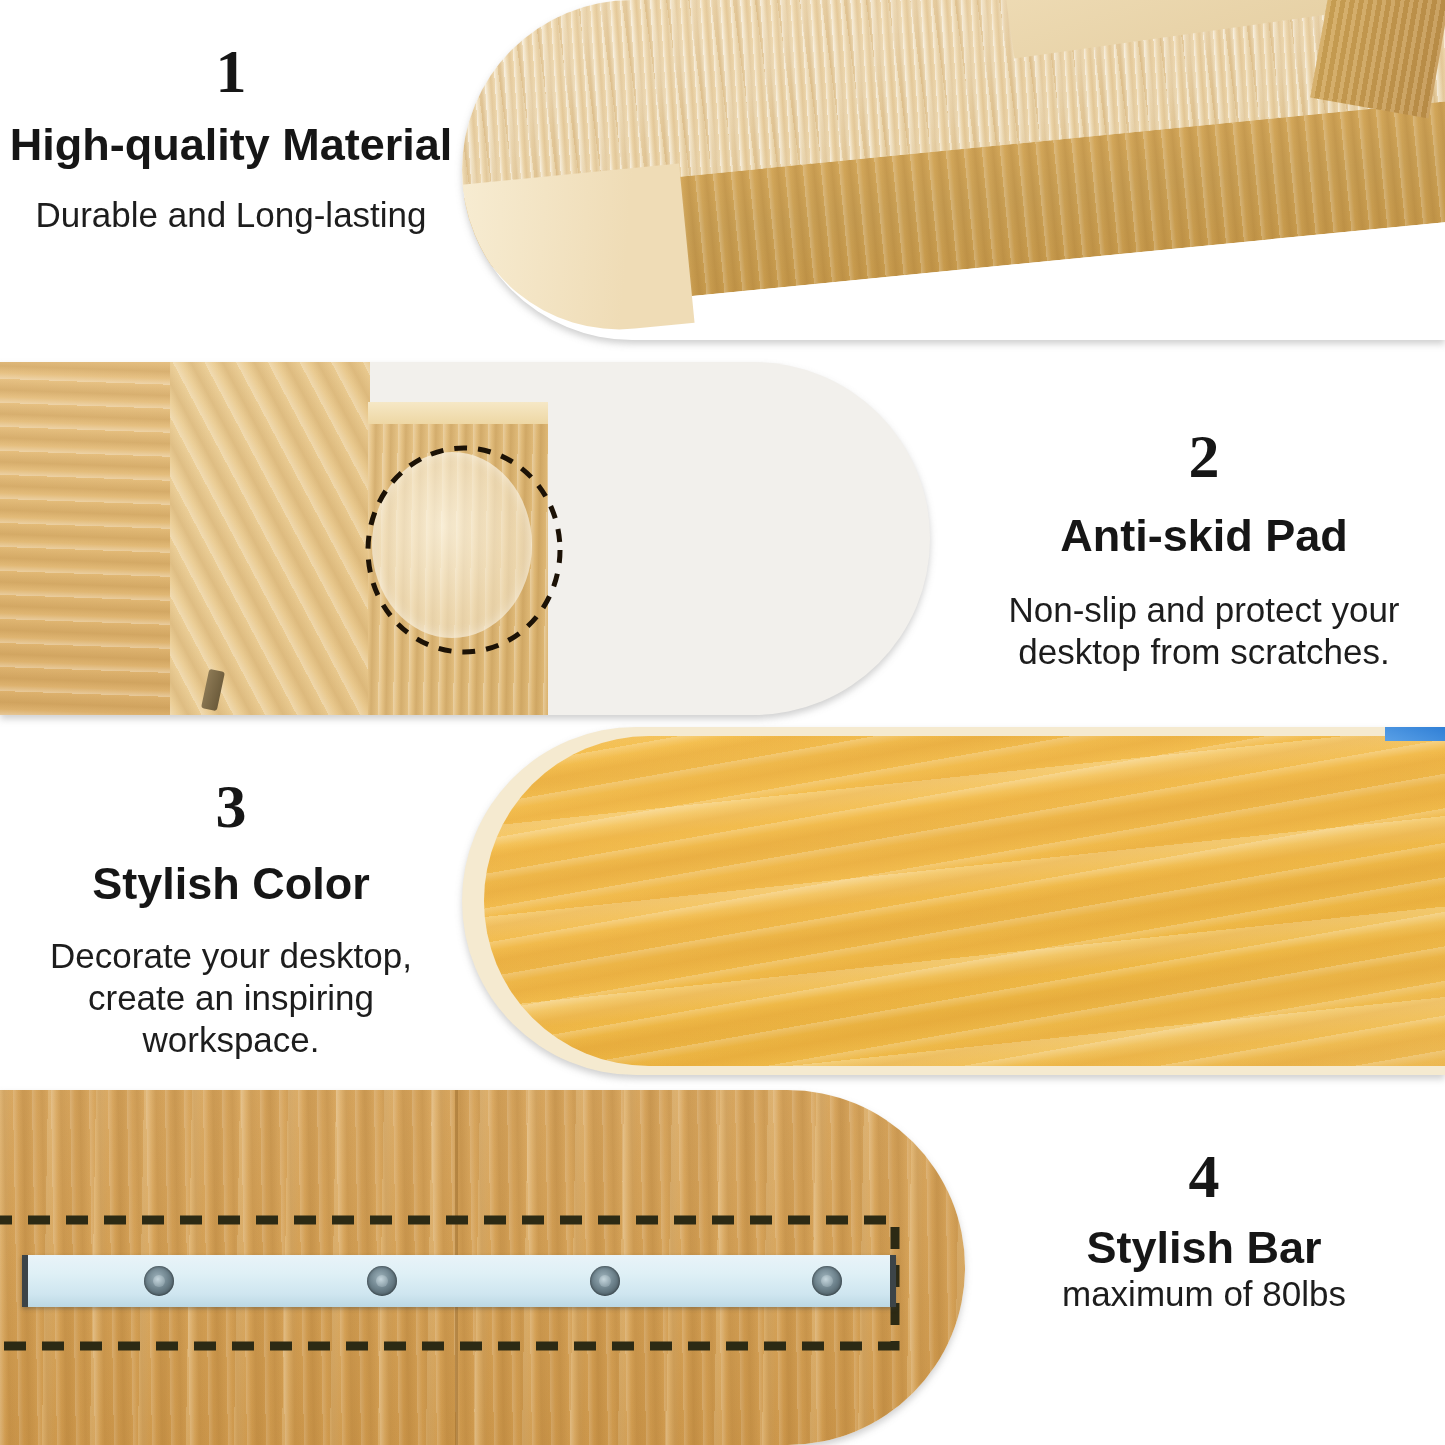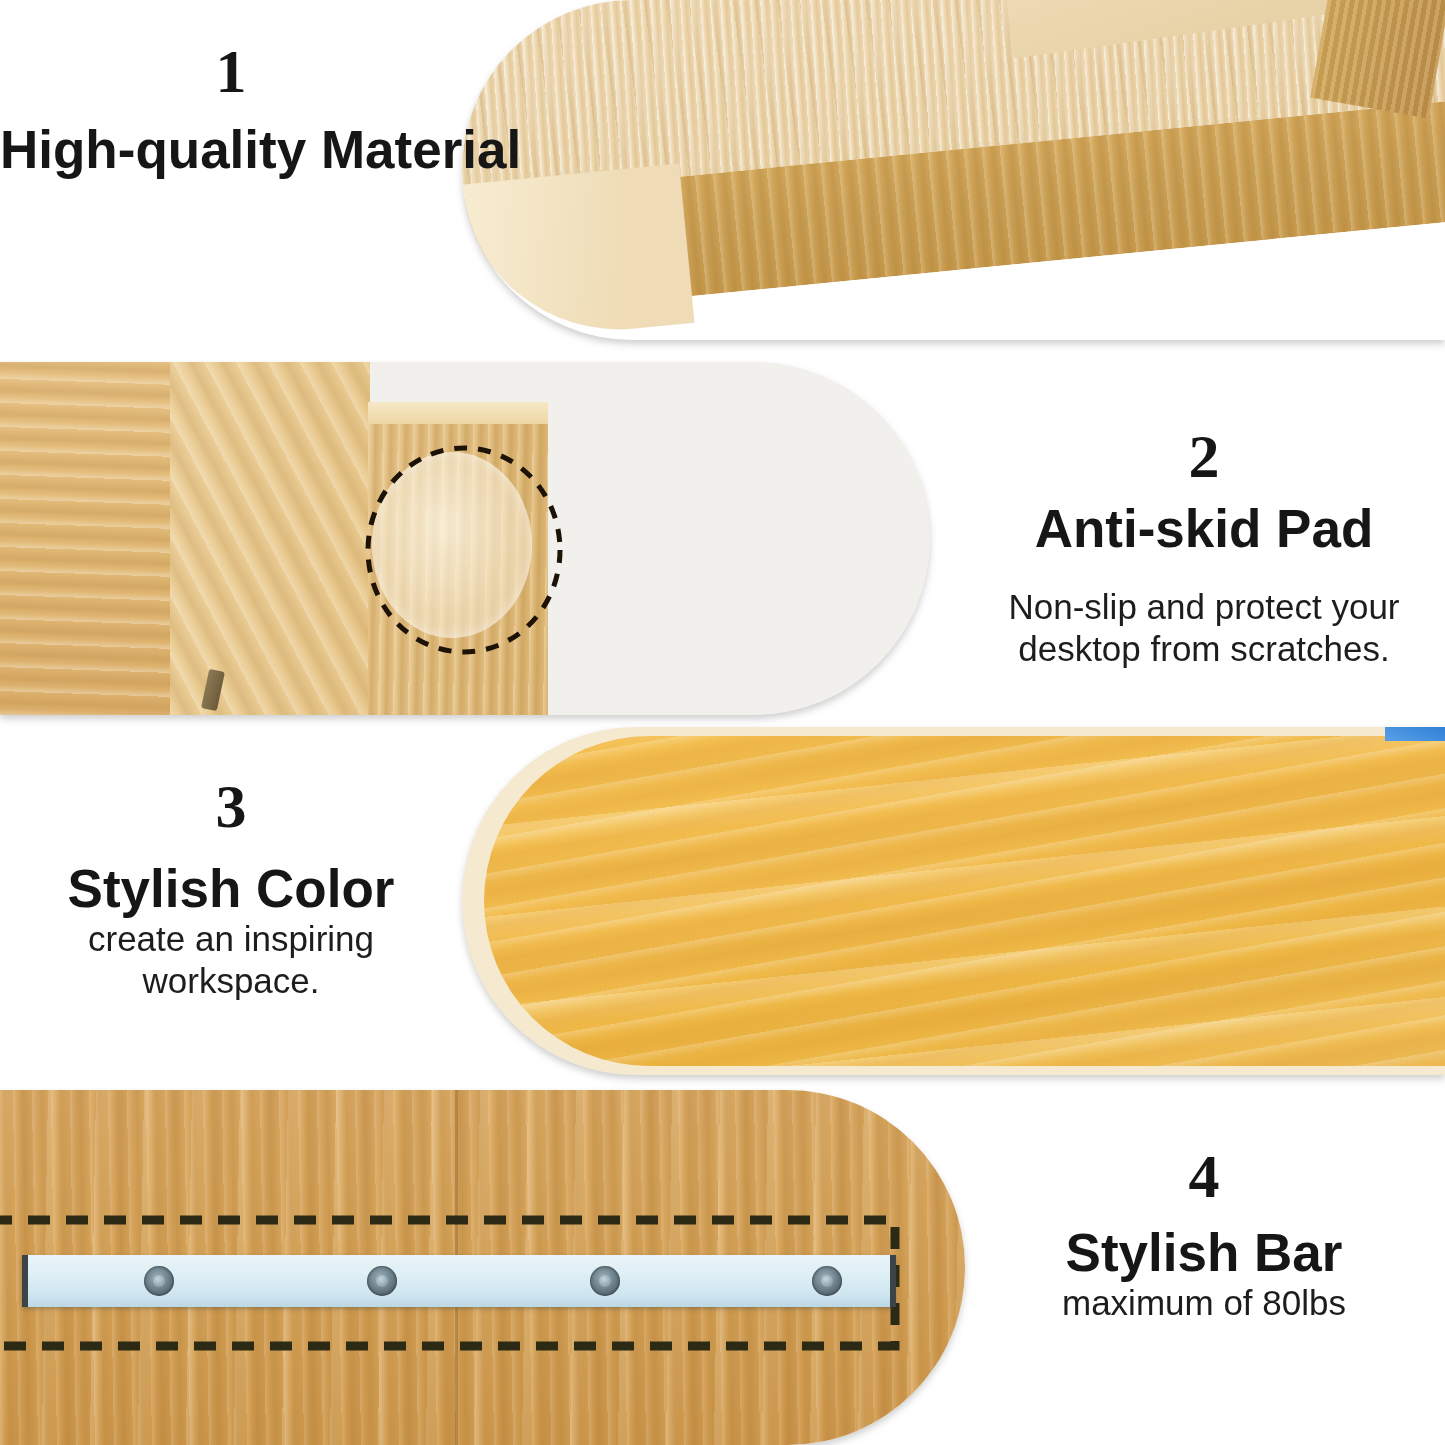"High-quality Material" .title { font-size: 53px -> 45px }
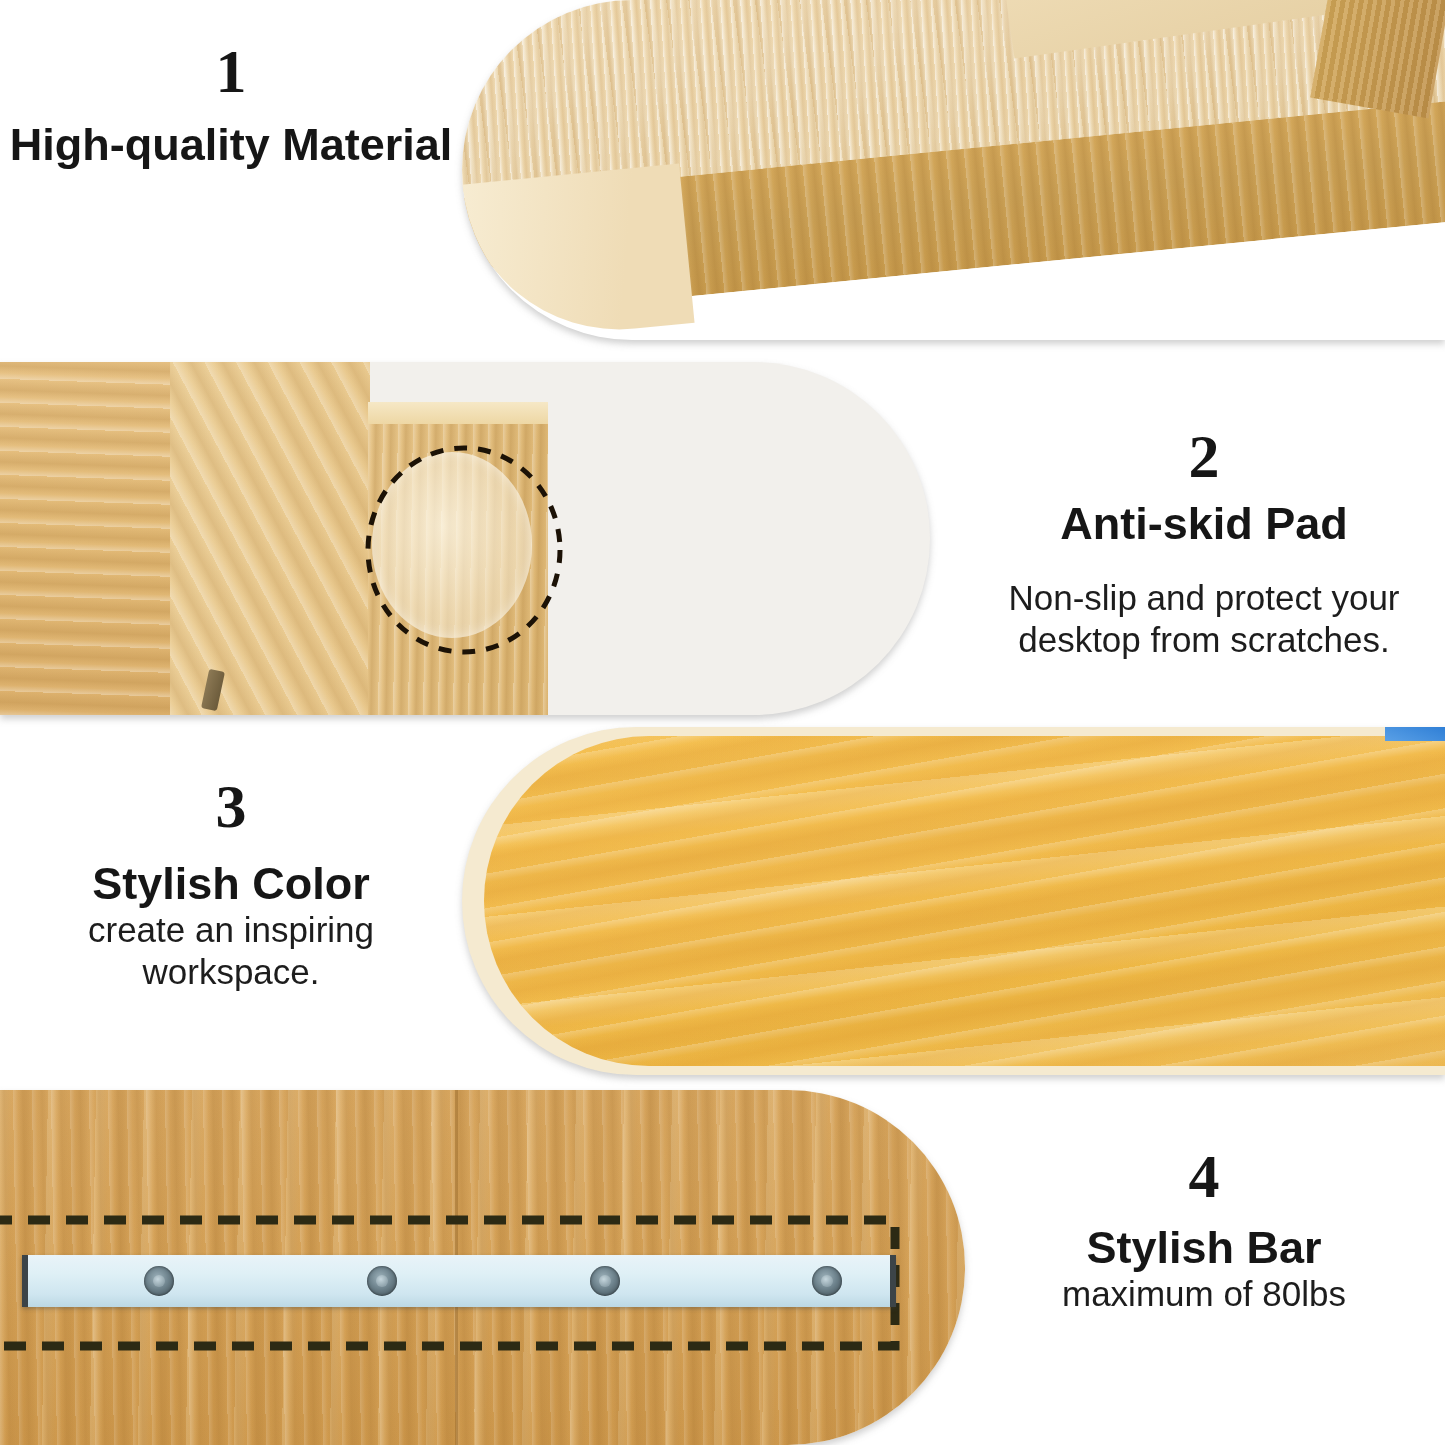"Durable and Long-lasting" div.desc { html: none -> <div>Durable and Long-lasting</div> }
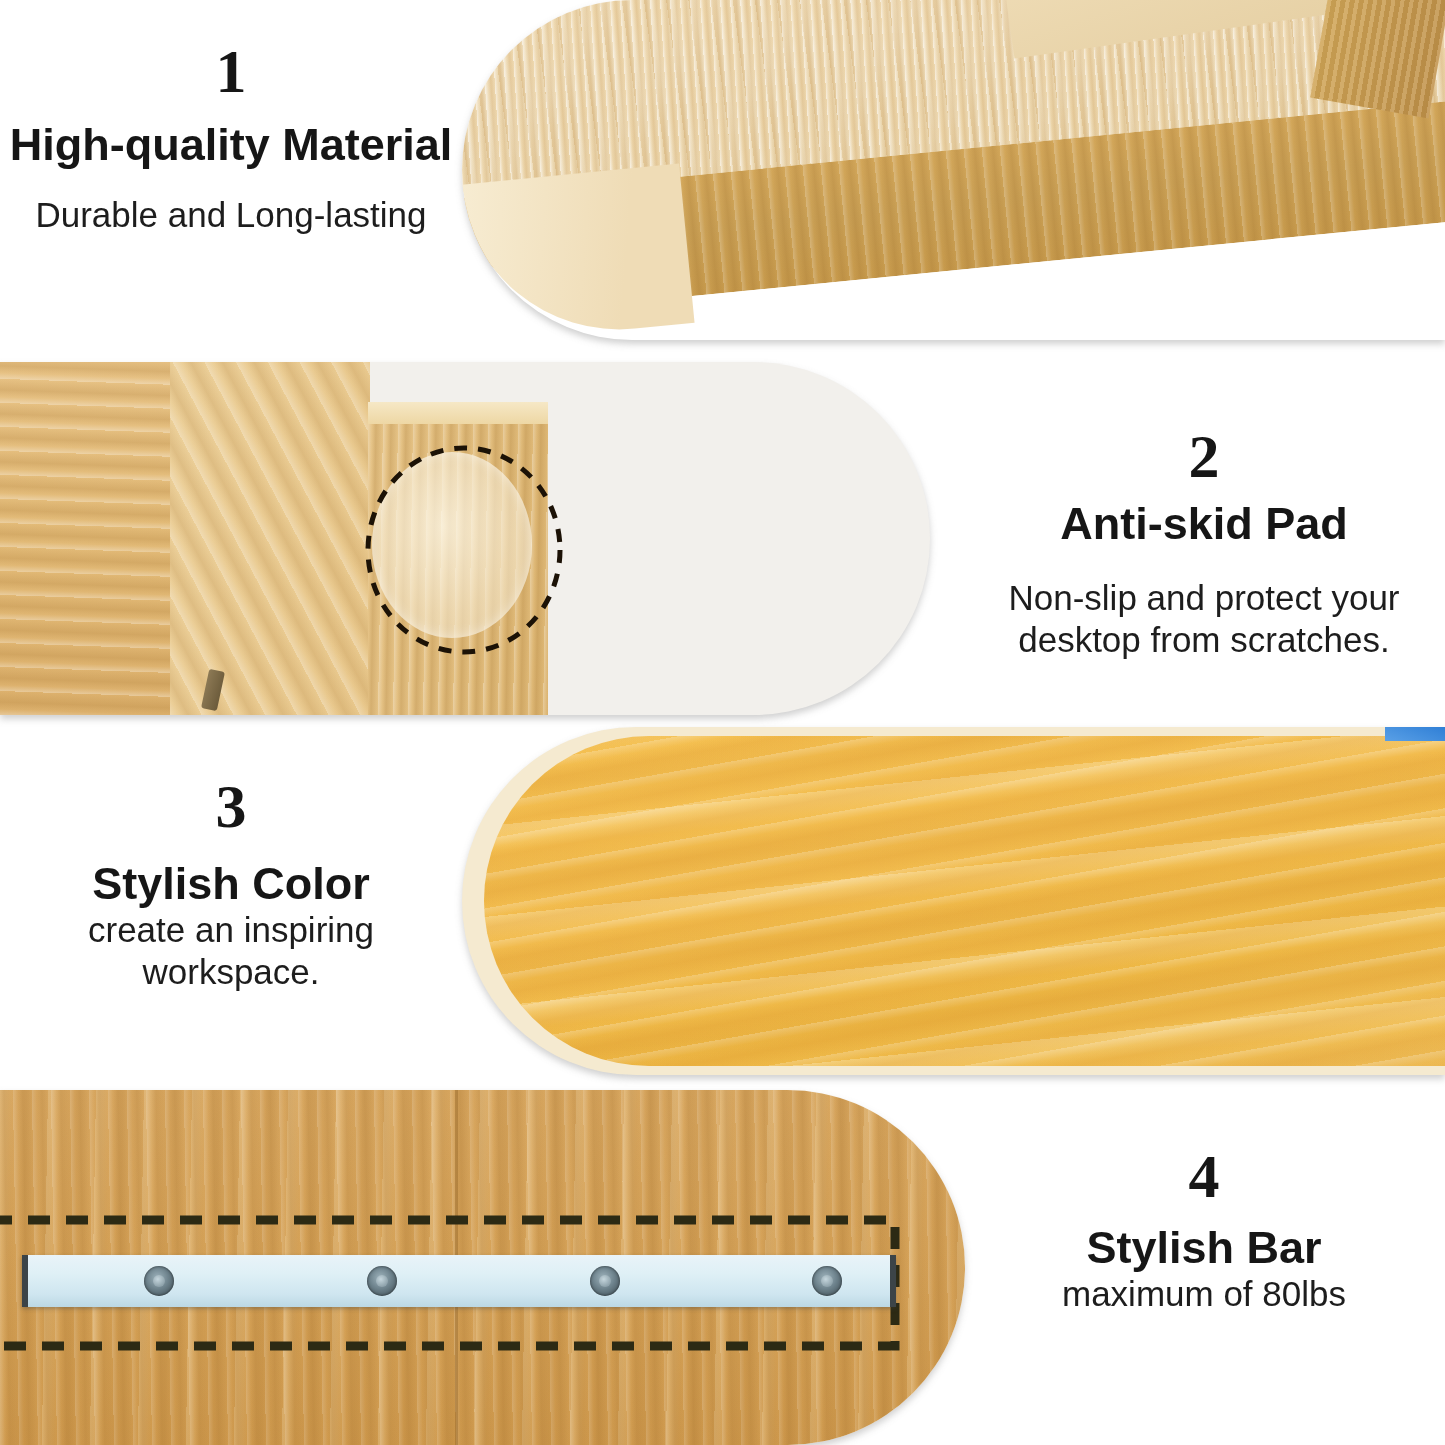"Anti-skid Pad" div.title { margin-top: 12px -> 24px }
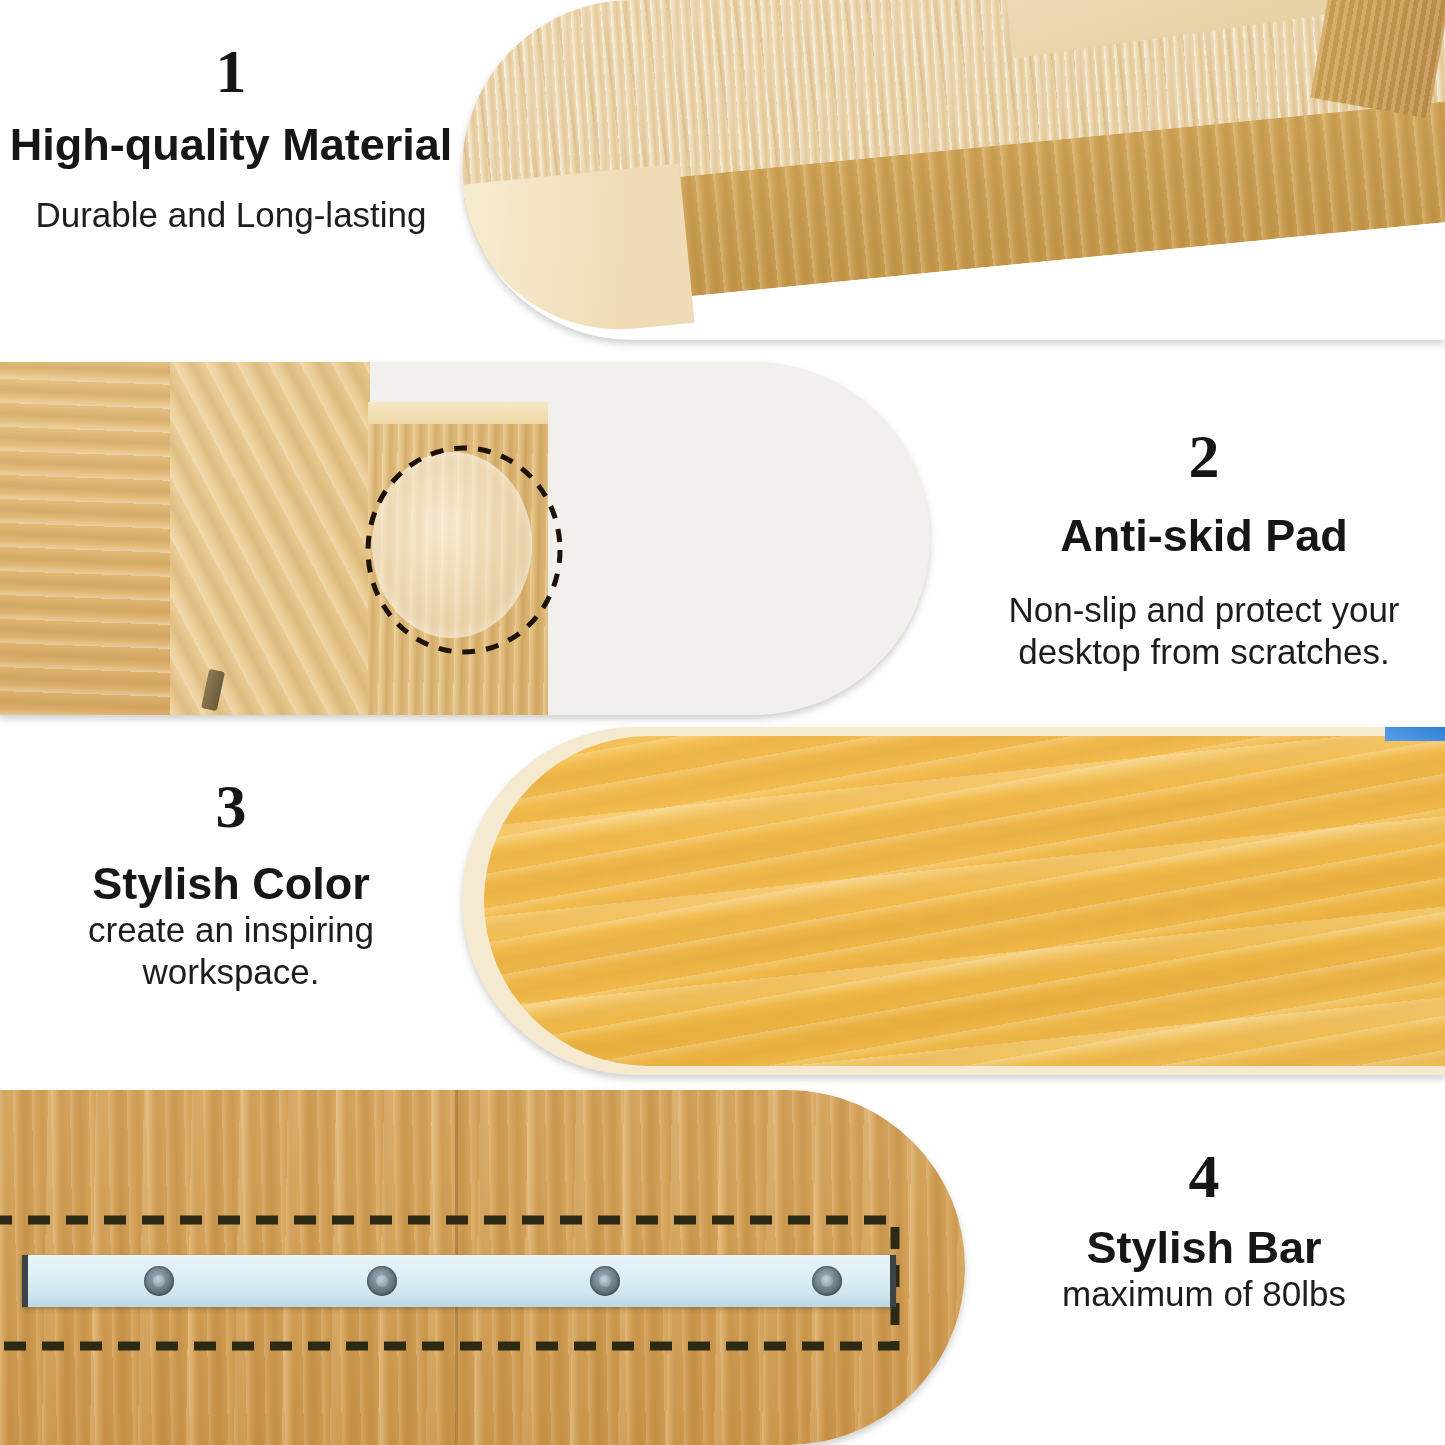"Decorate your desktop," div.desc { html: none -> <div>Decorate your desktop,</div> }
